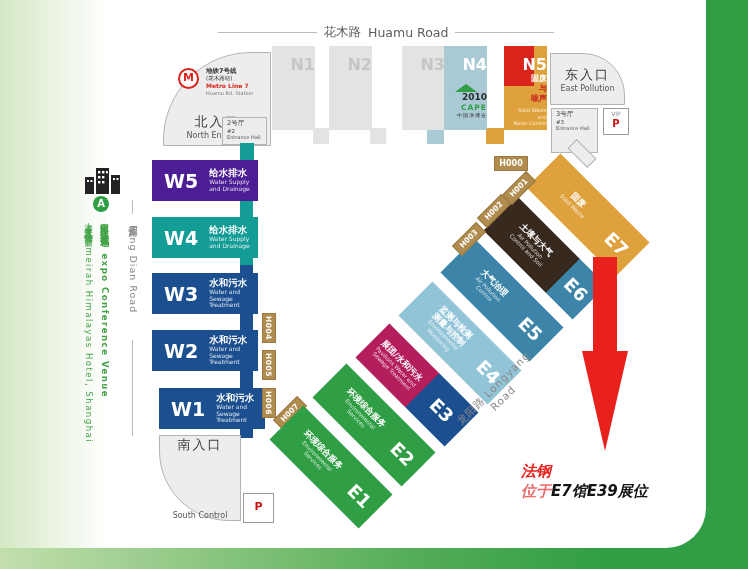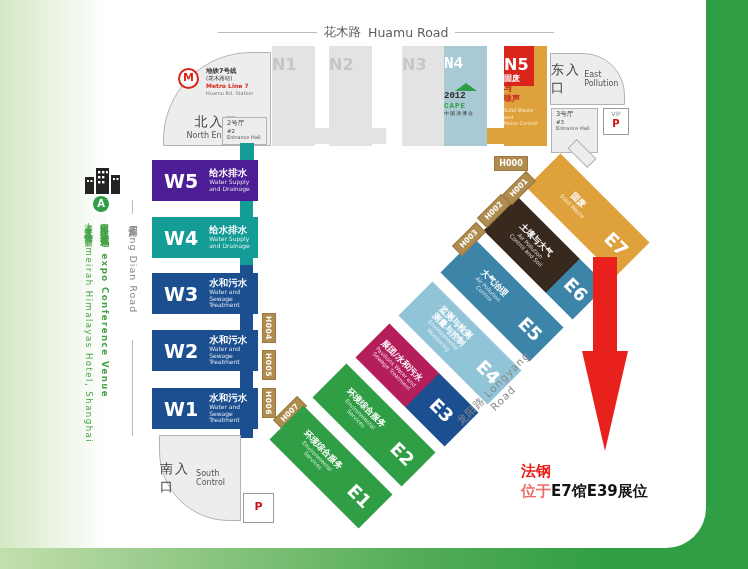"N1" .hall-n { height: 100px -> 84px; text-align: left -> right }
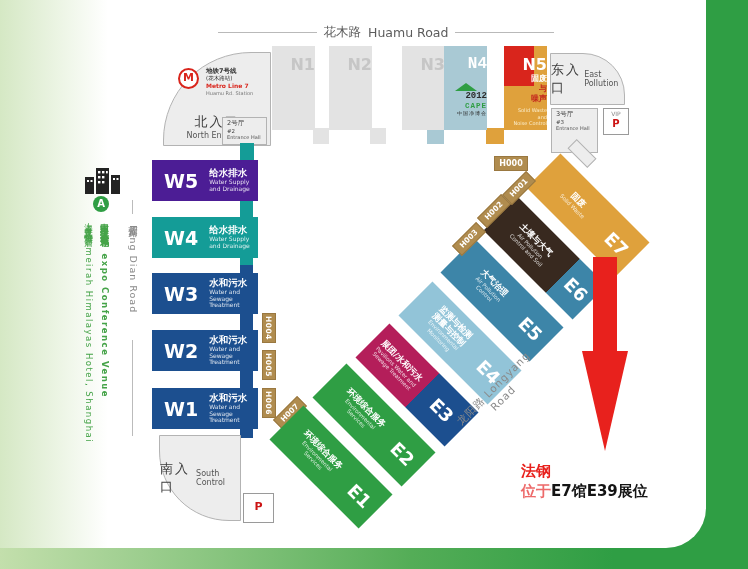"N4" .n4 { font-family: Liberation Mono, monospace -> none }
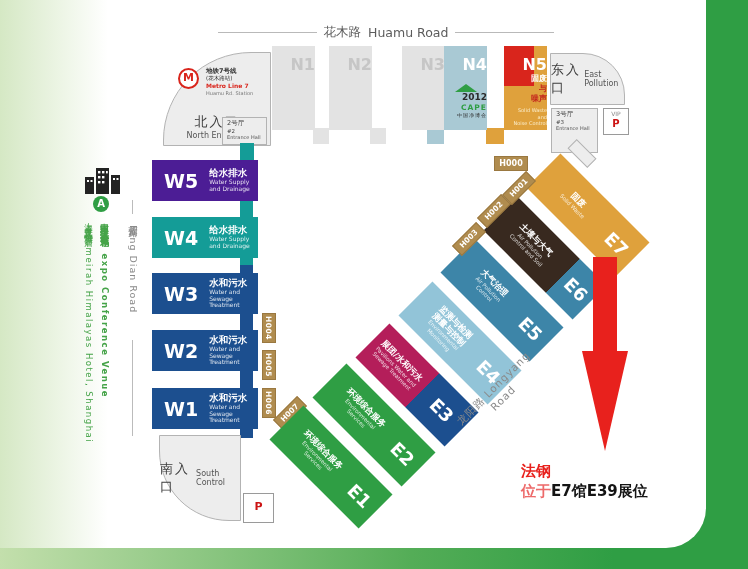"东入口" .east-ent { flex-direction: row -> column }
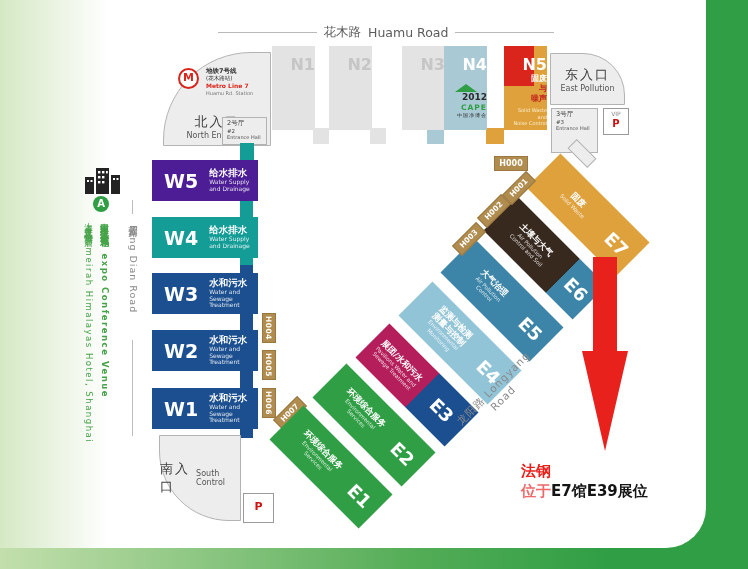"2012" div.cape-year { text: 2012 -> 2010 }
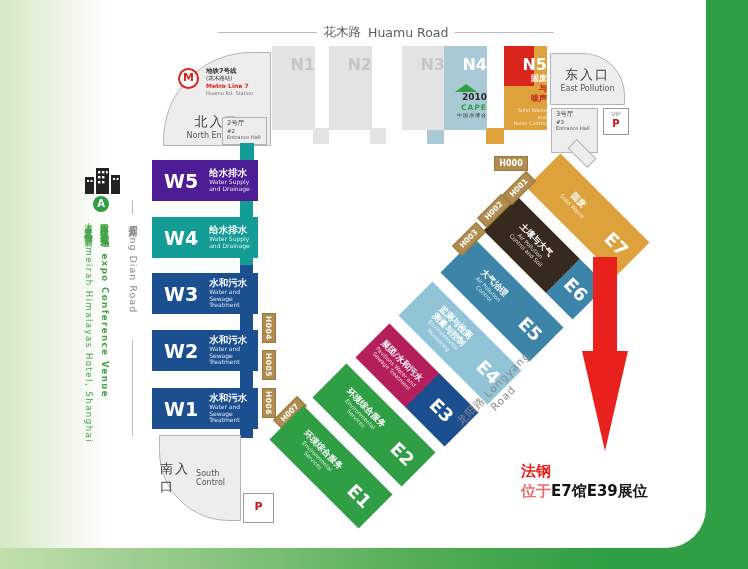"W1" .w1 { margin-left: none -> 7px }
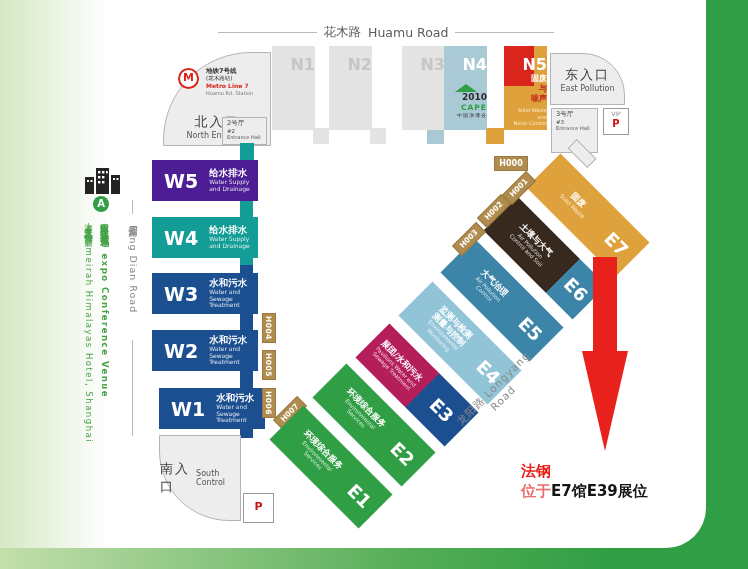"南入口" .south-ent { flex-direction: row -> column }
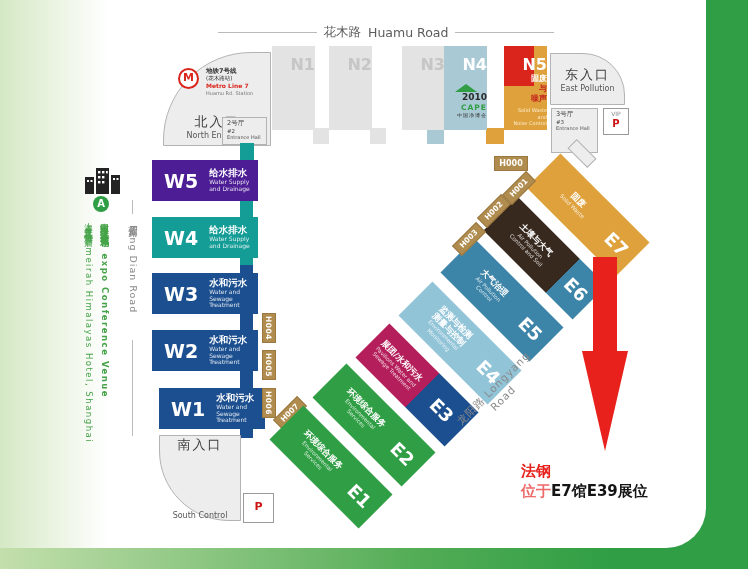"法钢" .anno { font-style: none -> italic }
